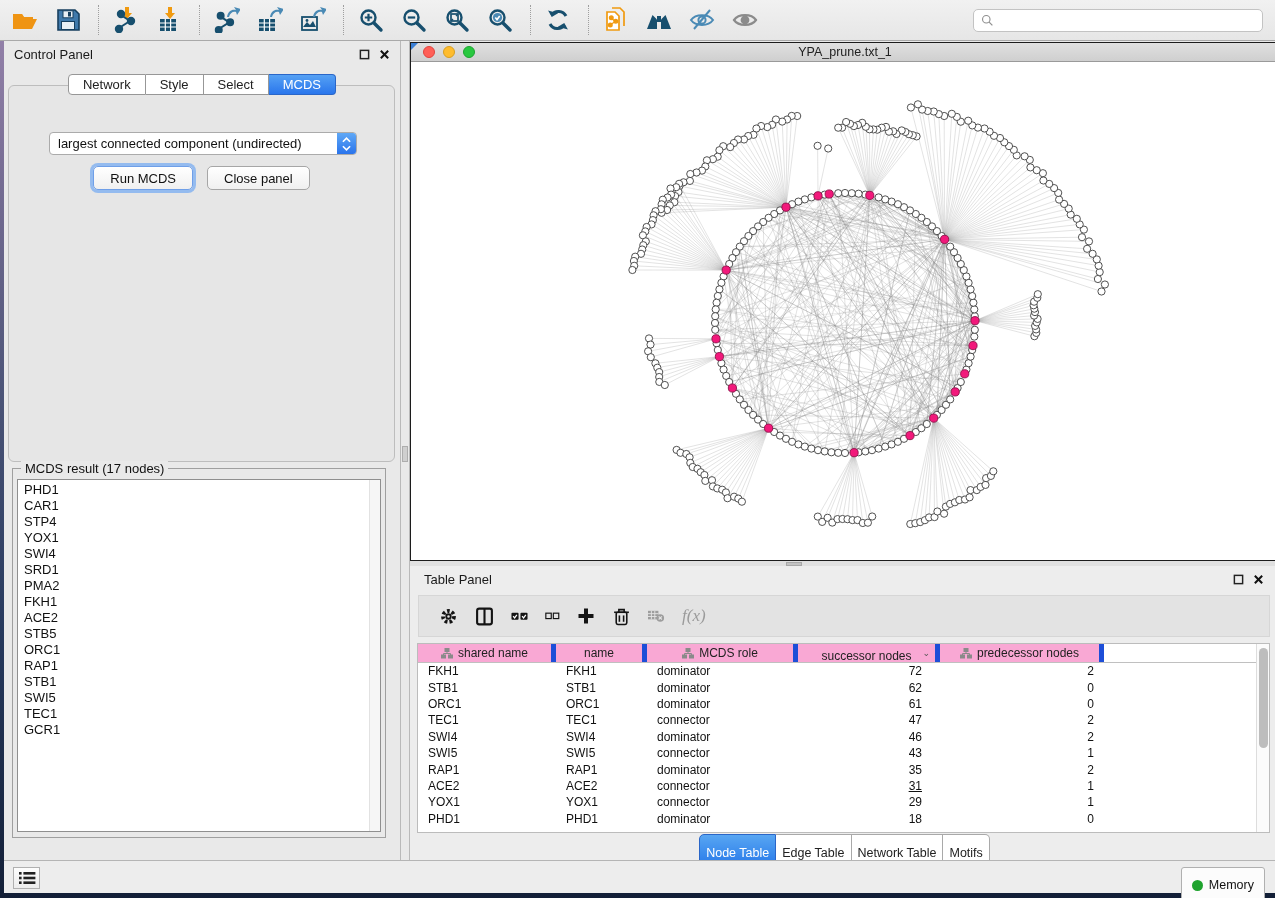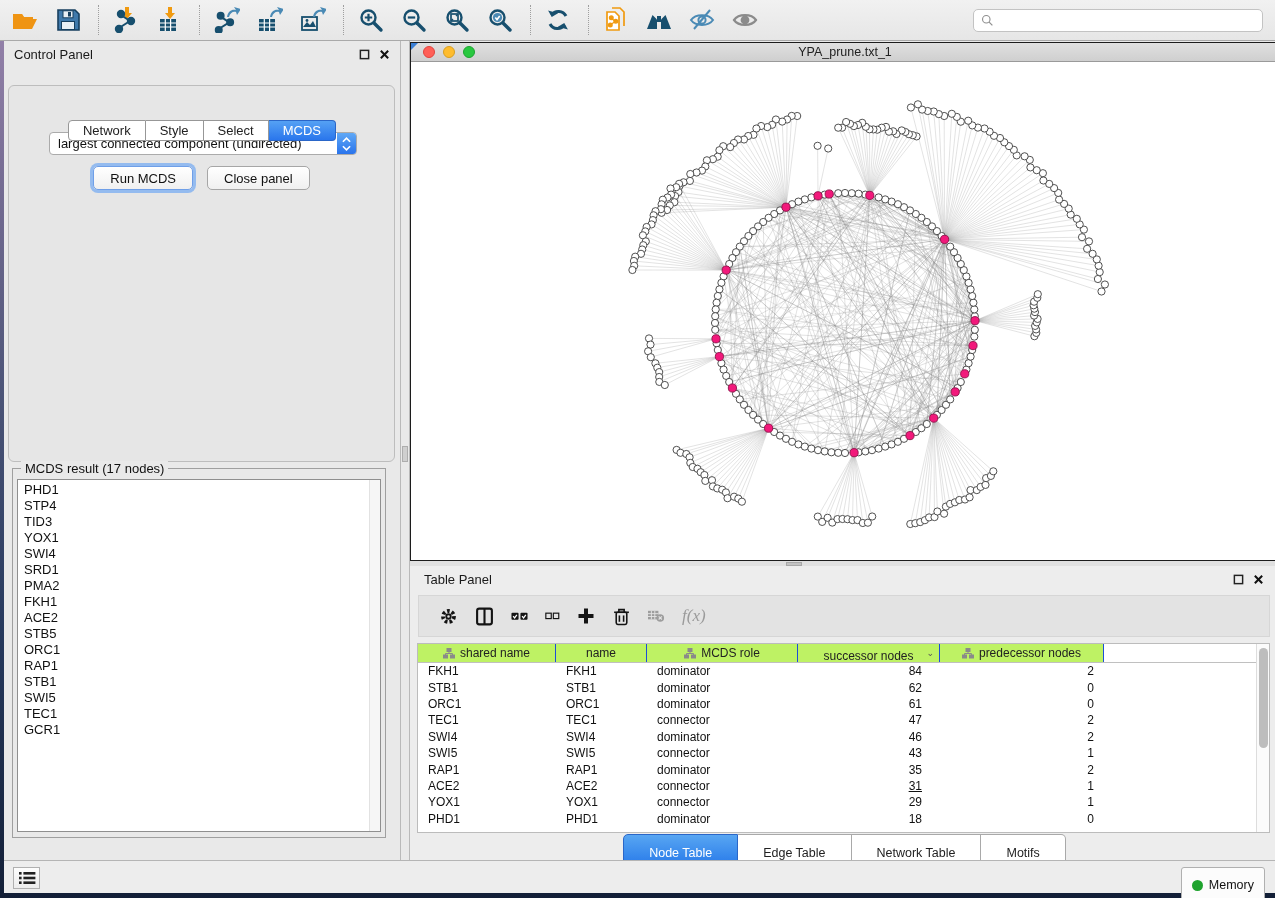"Network" .mac-tab { margin-top: 46px -> none }
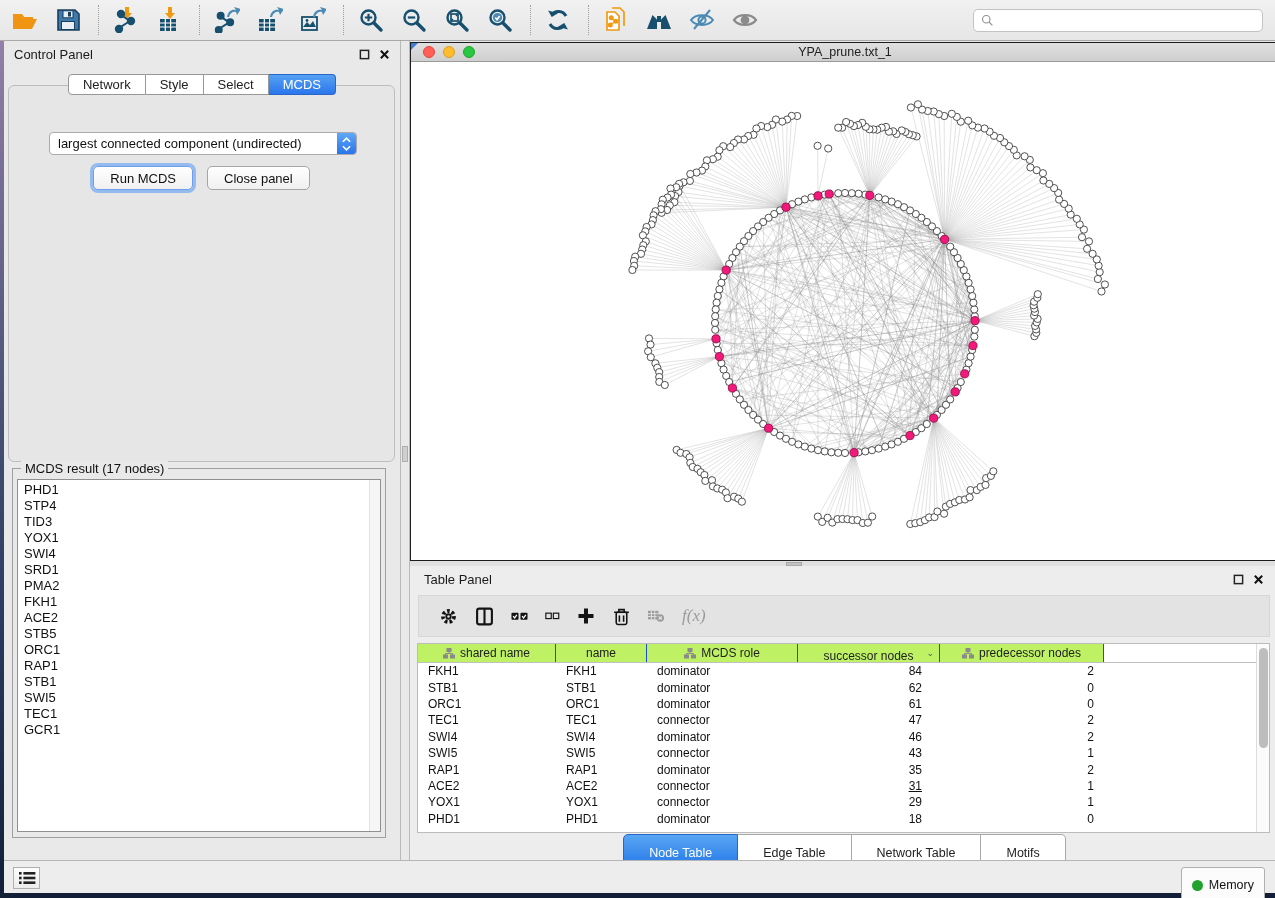"CAR1" div.result-item { html: none -> <div>CAR1</div> }
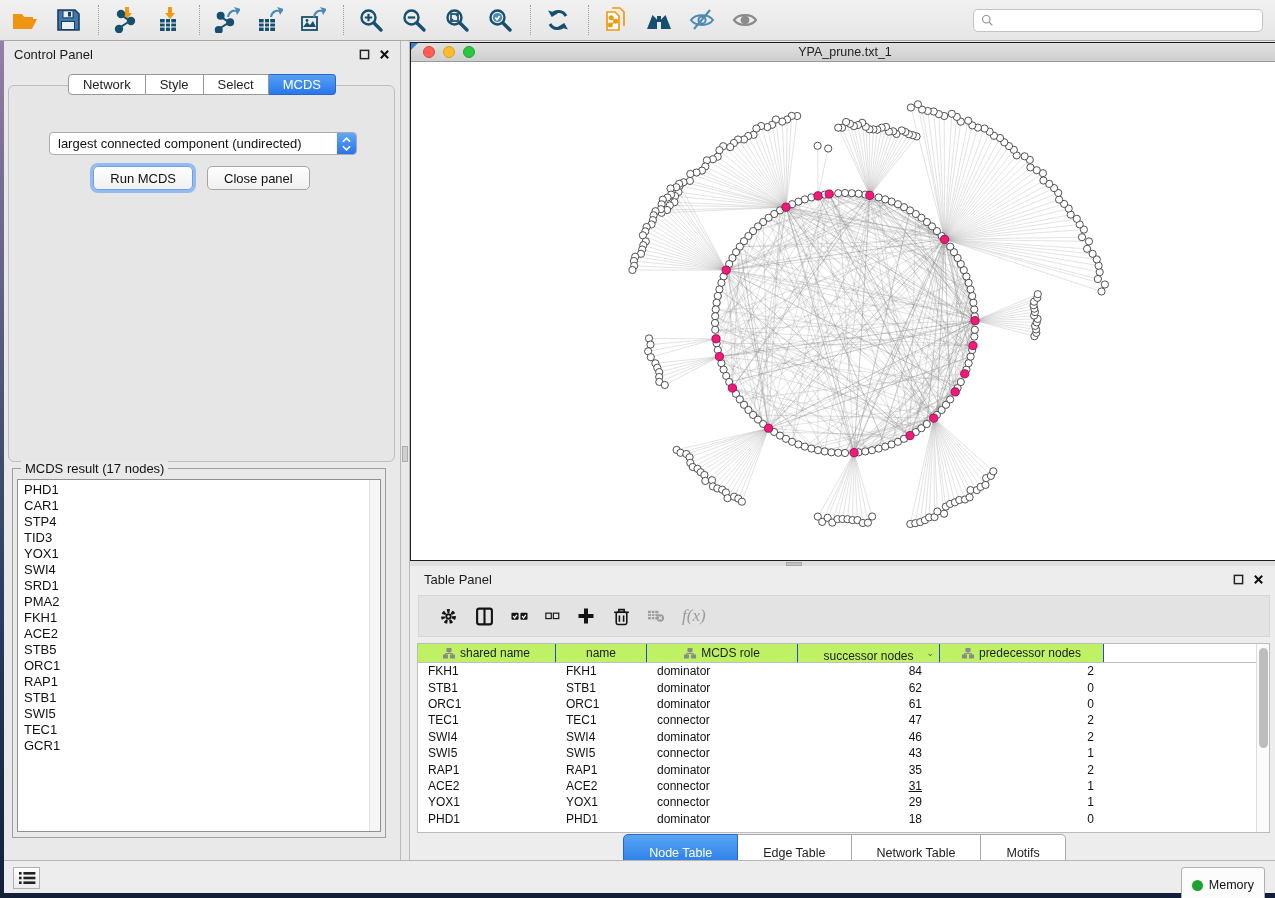"TID3" div.result-item { html: <div>TID3</div> -> none }
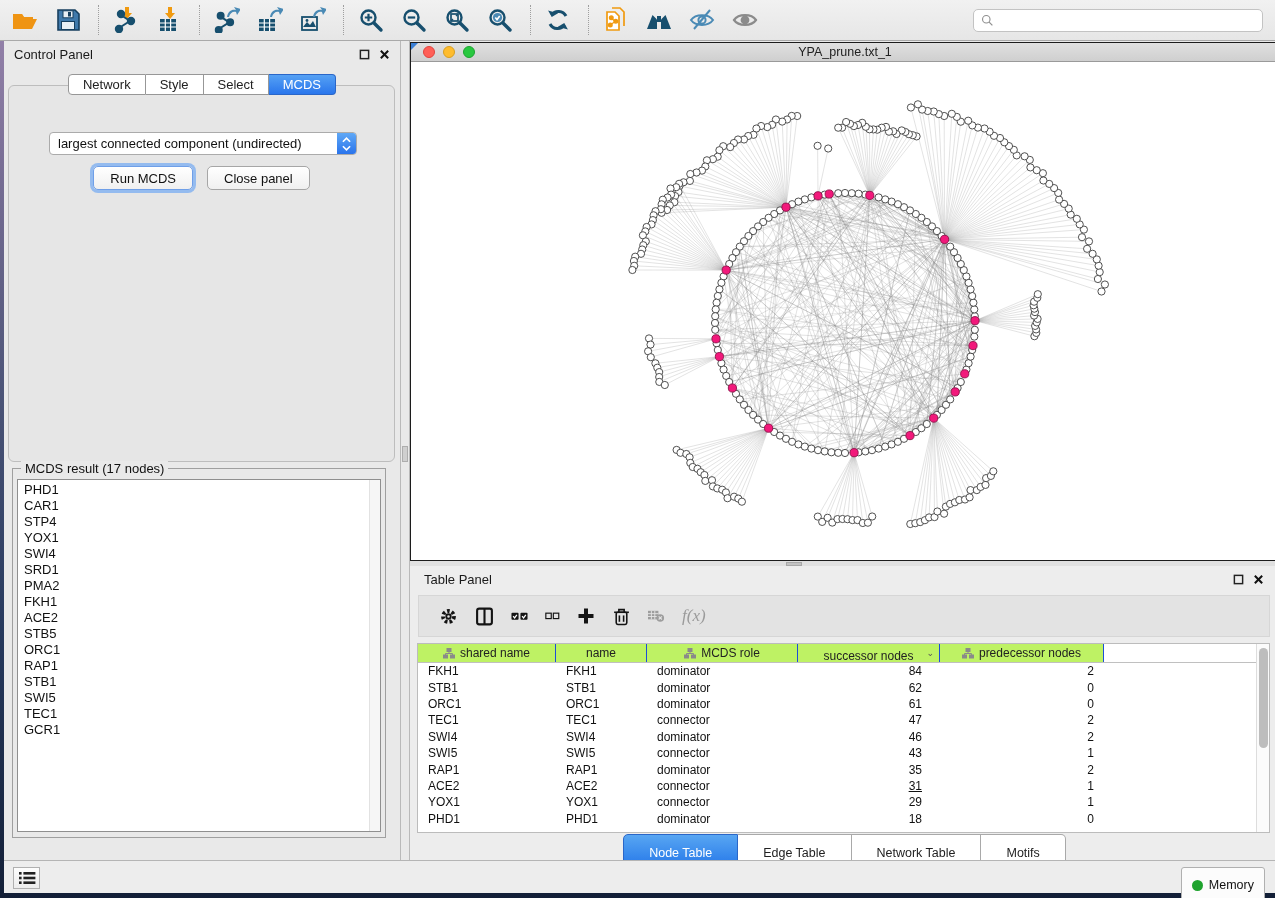"shared name" .th { background: #bef264 -> #f9a8d4; border-right: 1px solid #1d4ed8 -> 5px solid #1d4ed8 }
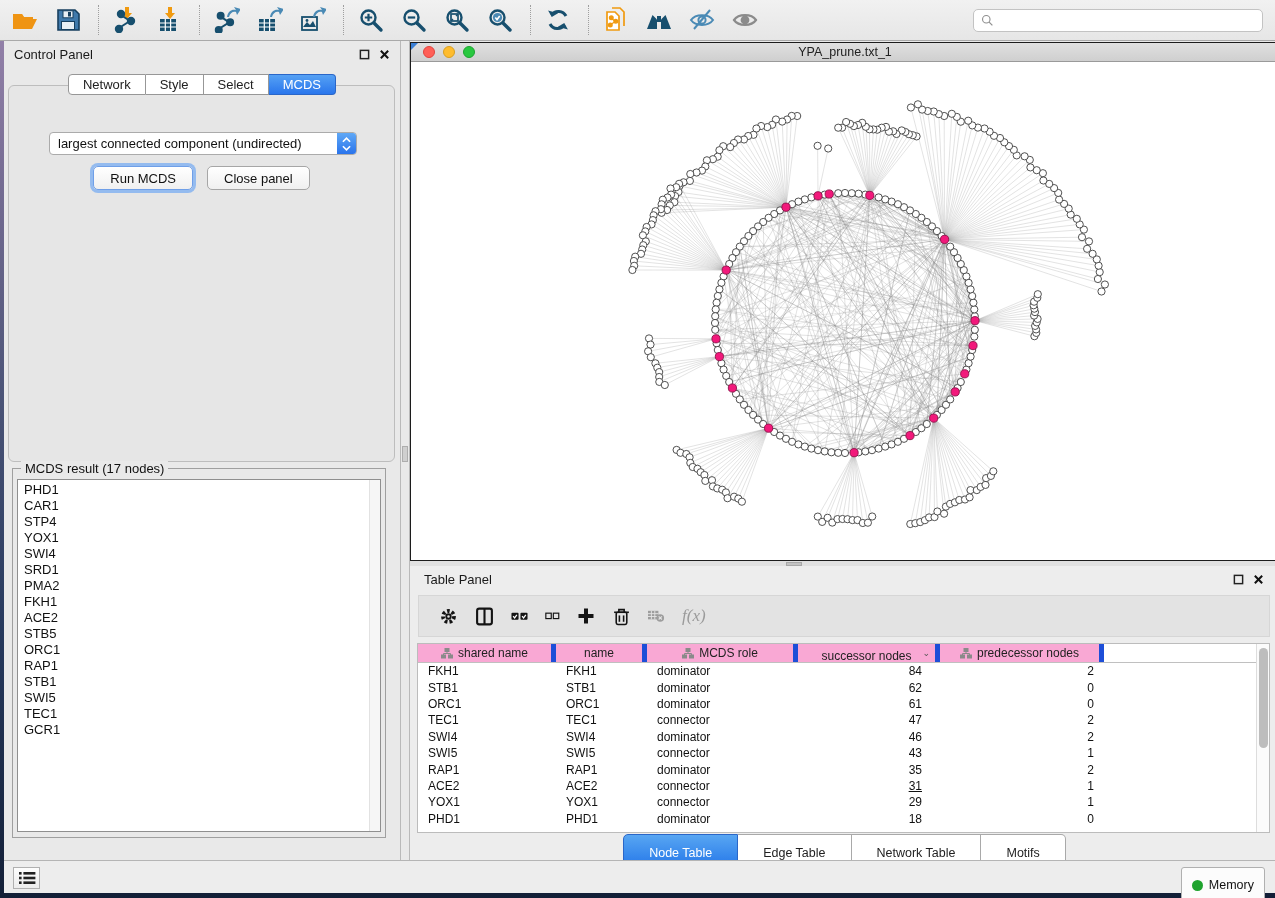"84" div.td { text: 84 -> 72 }
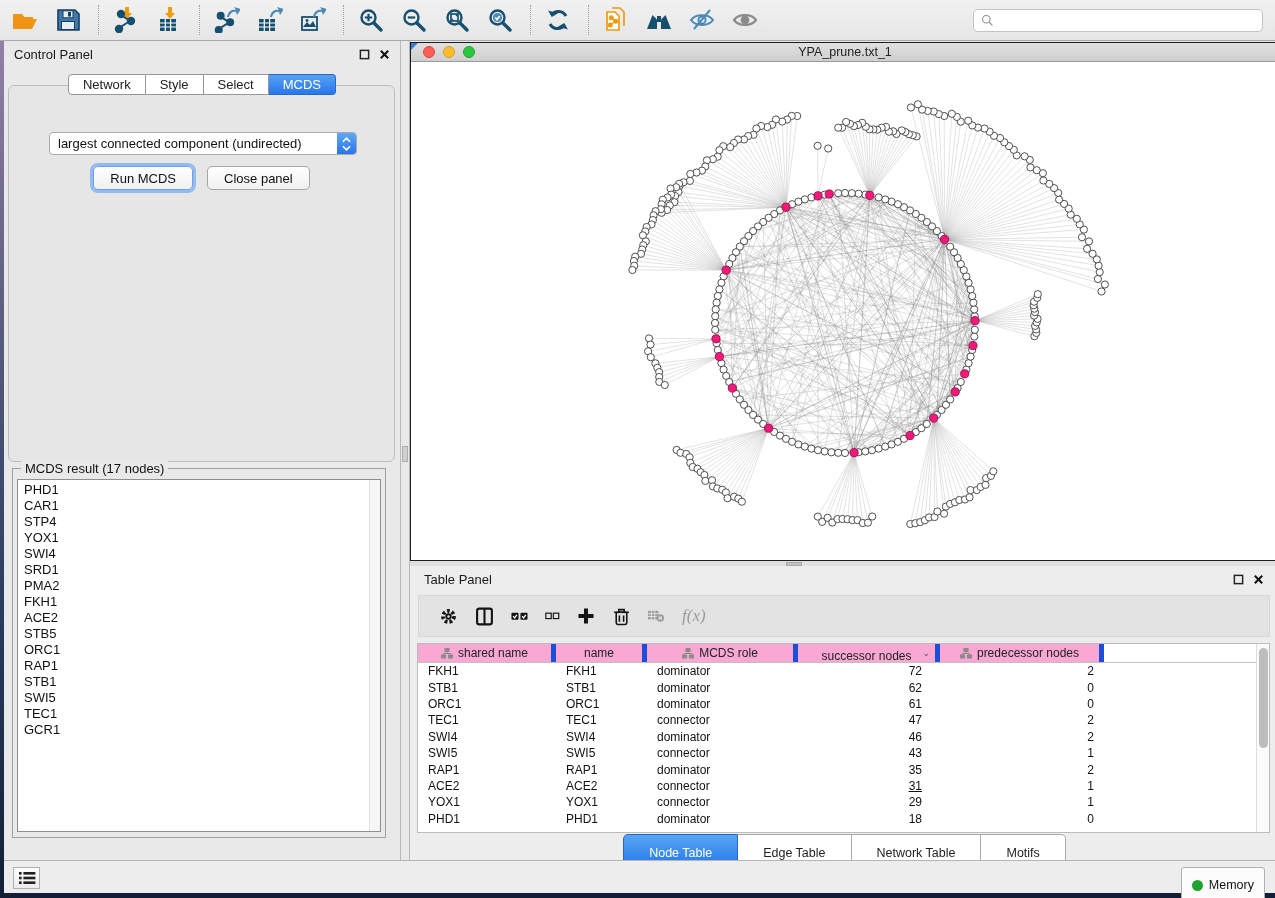"Node Table" .tp-tab { padding: 0 25px -> 0 6px }
